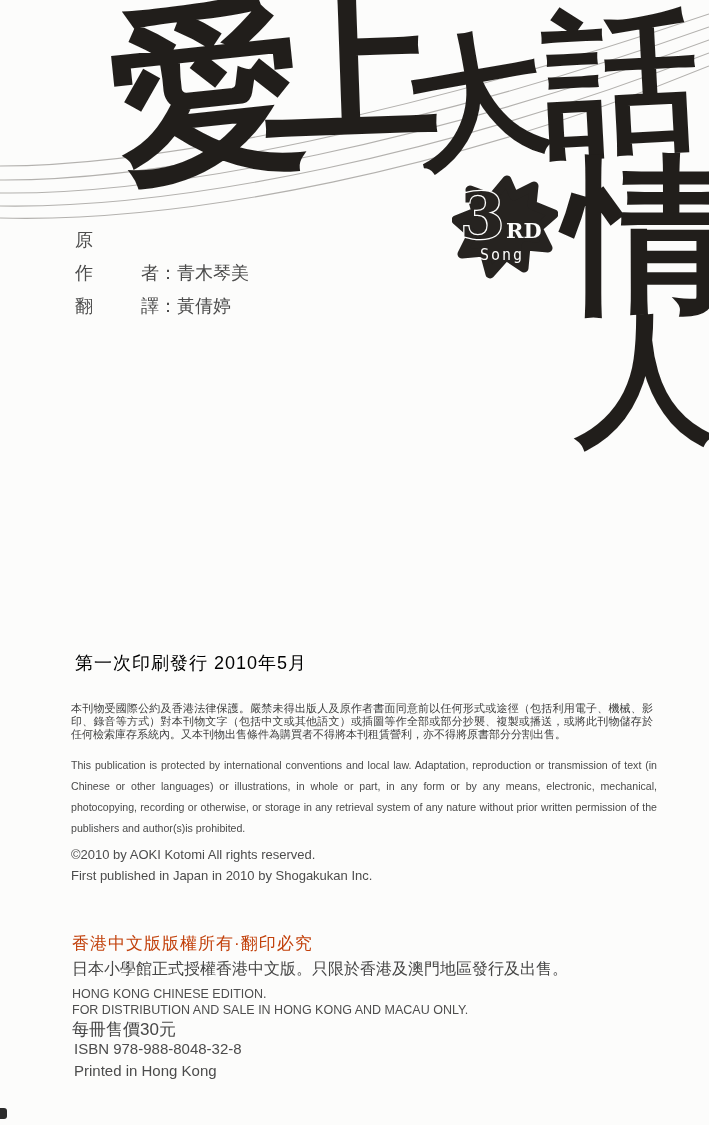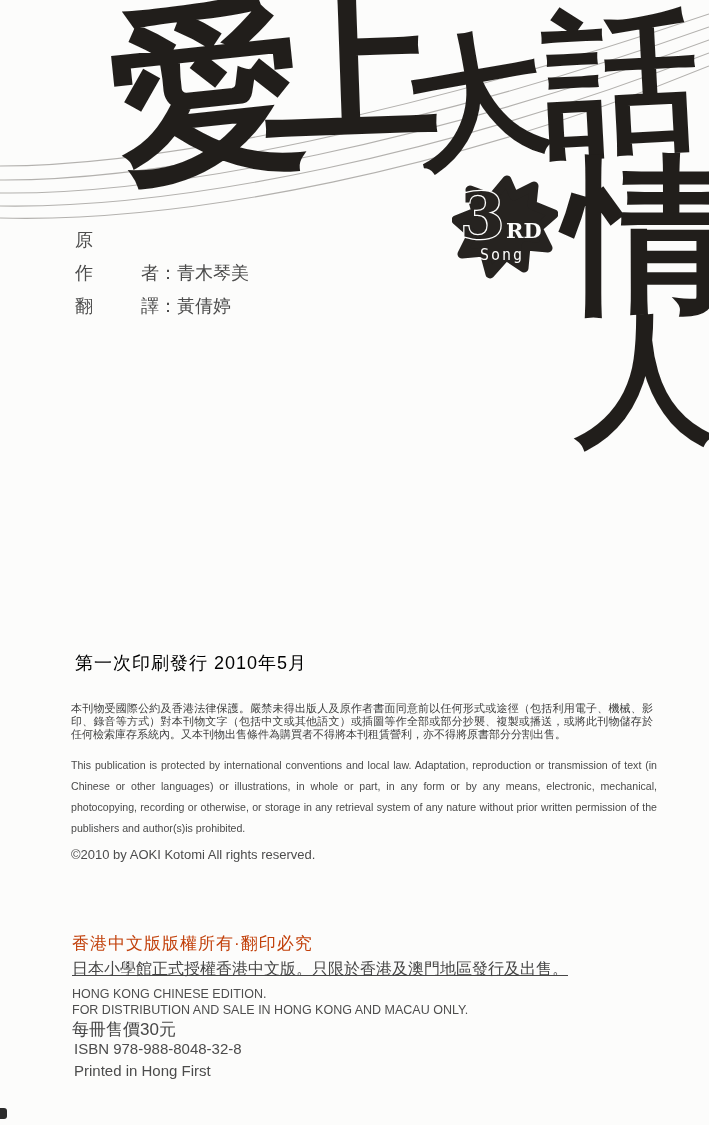"First published in Japan in" div { html: none -> <div>First published in Japan in 2010 by Shogakukan Inc.</div> }
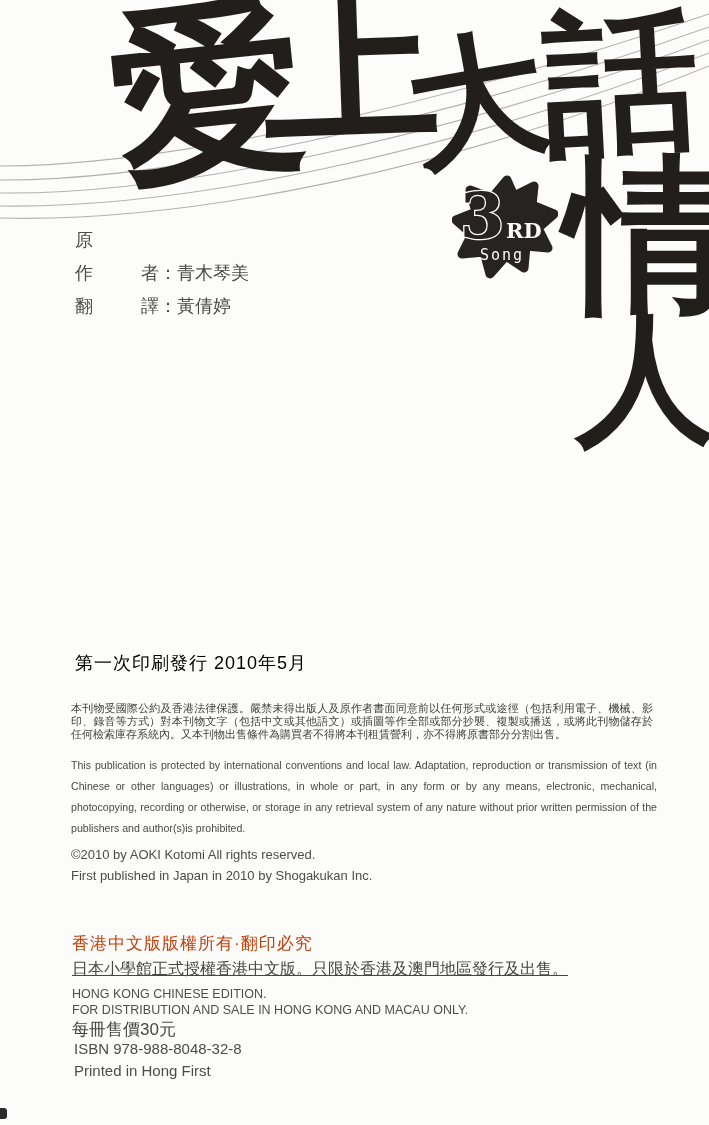"日本小學館正式授權香港中文版。只限於香港及澳門地區發行及出售。" .ed-zh-license { text-decoration: underline -> none }
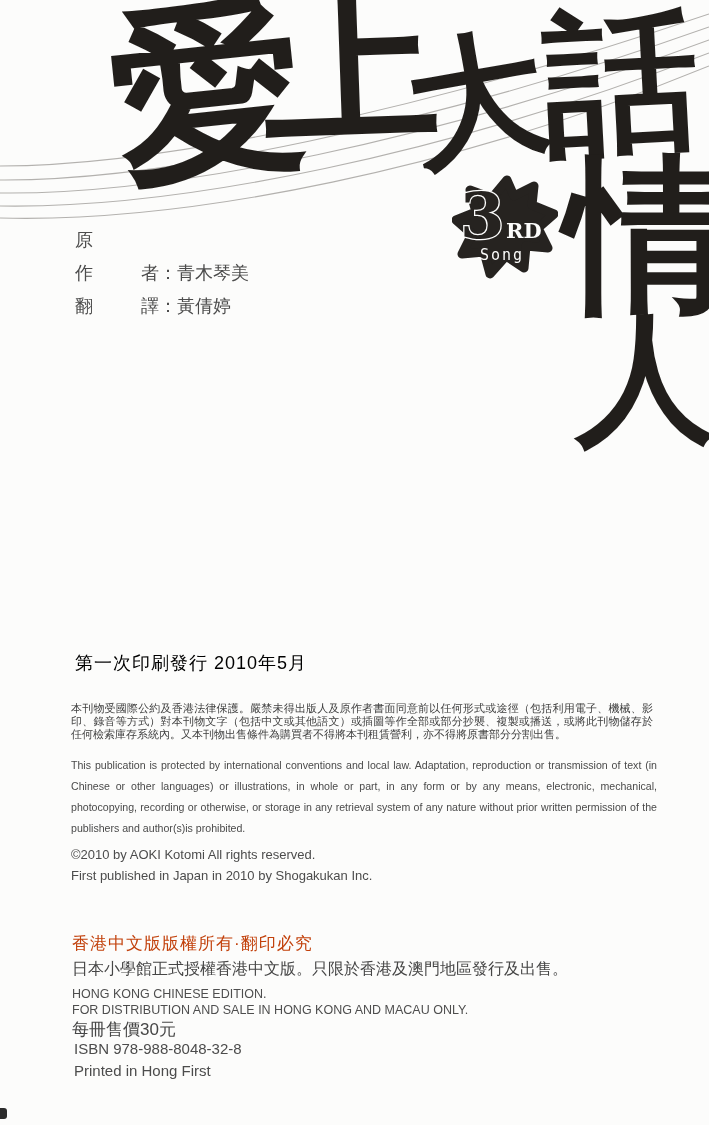"Printed in Hong First" div.abs { text: First -> Kong }
